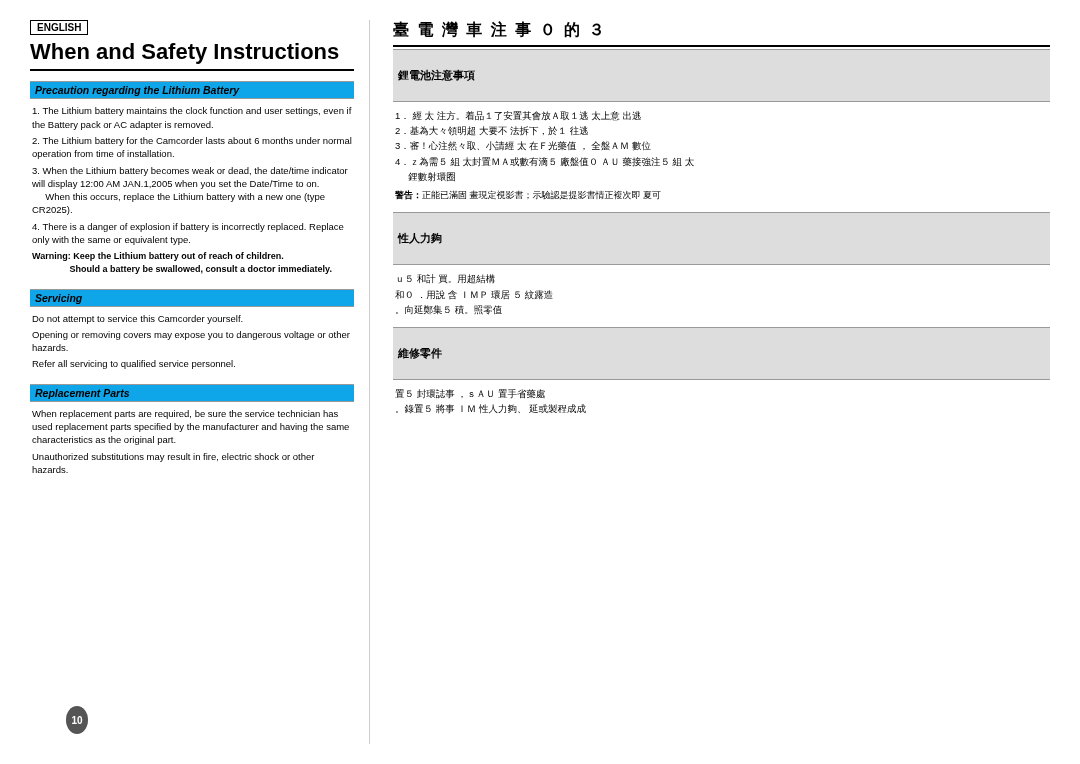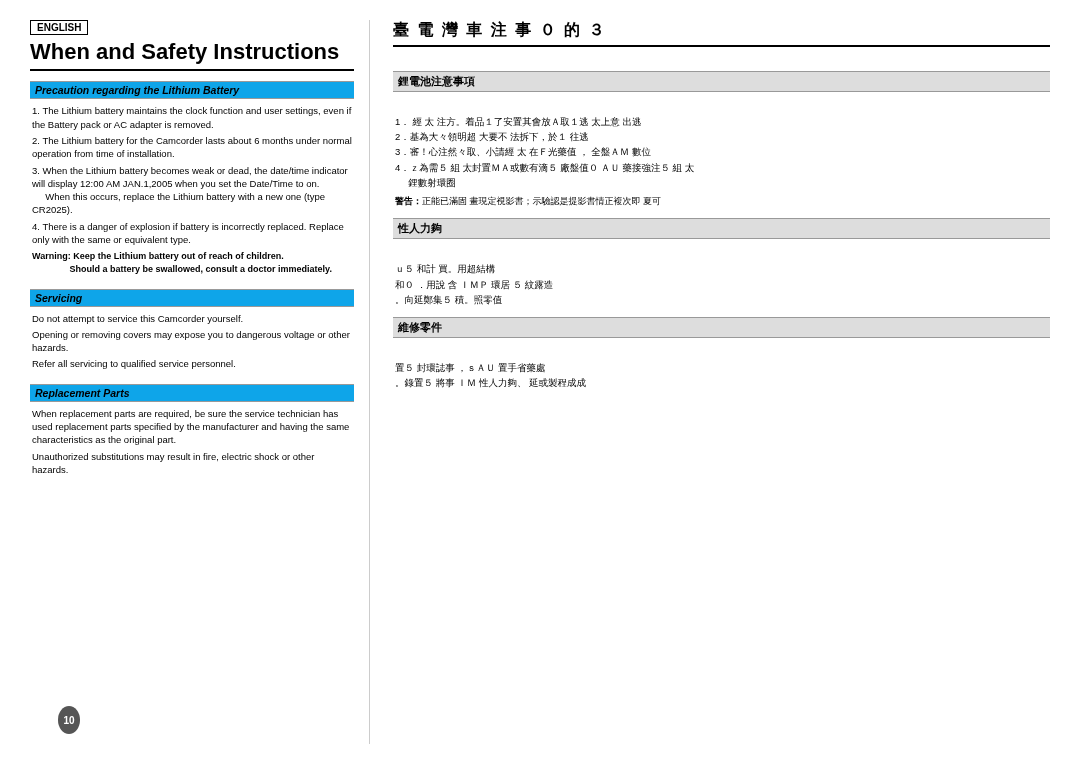"臺 電 灣 車 注" .right-title { margin-bottom: 24px -> 2px }
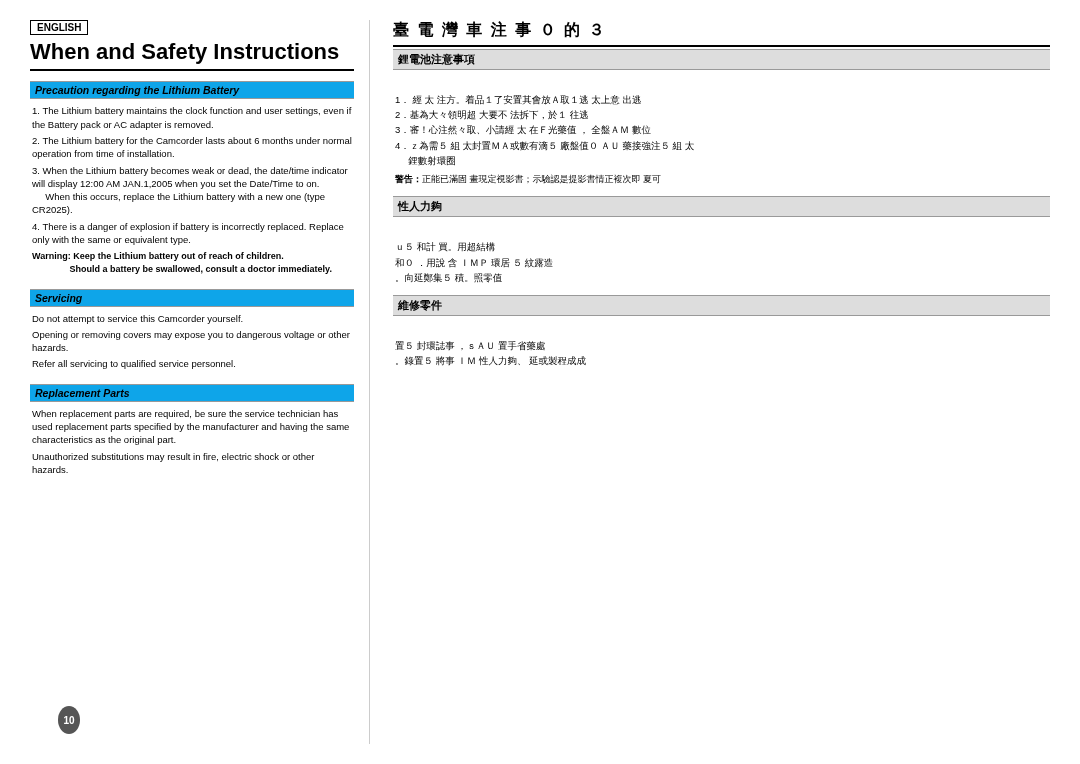"鋰電池注意事項" .right-section-header { margin-bottom: 22px -> 6px; padding: 2px 5px -> 18px 5px }
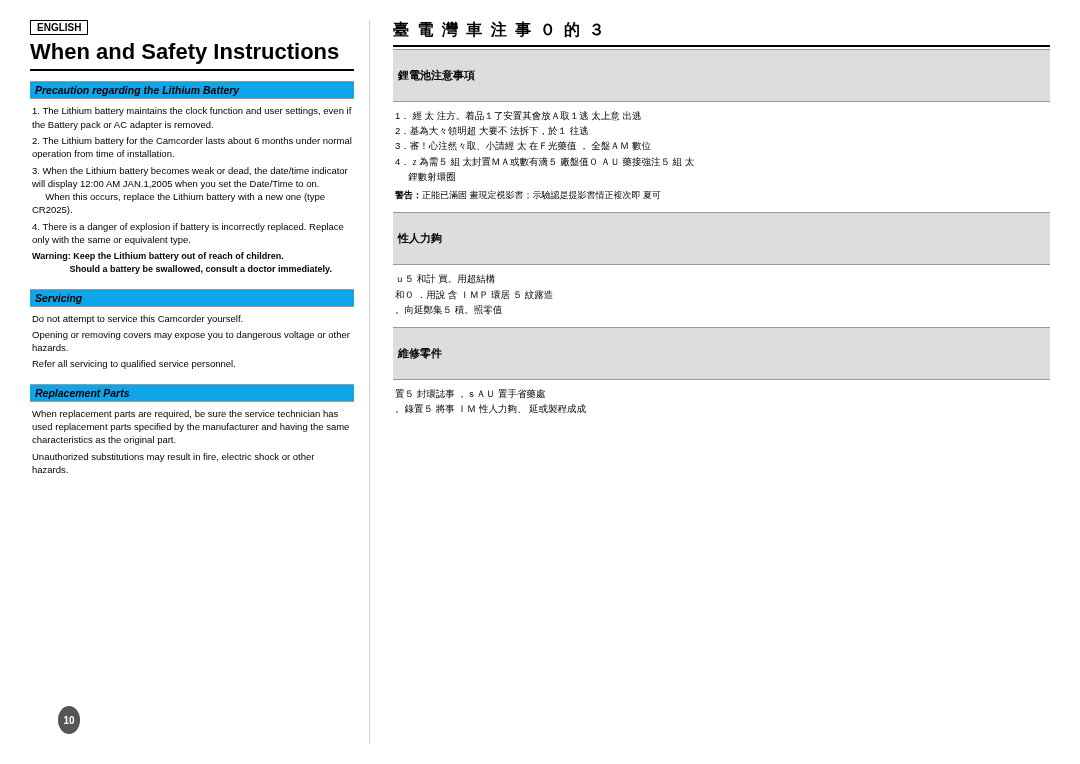"10" .page-number { left: 58px -> 66px }
